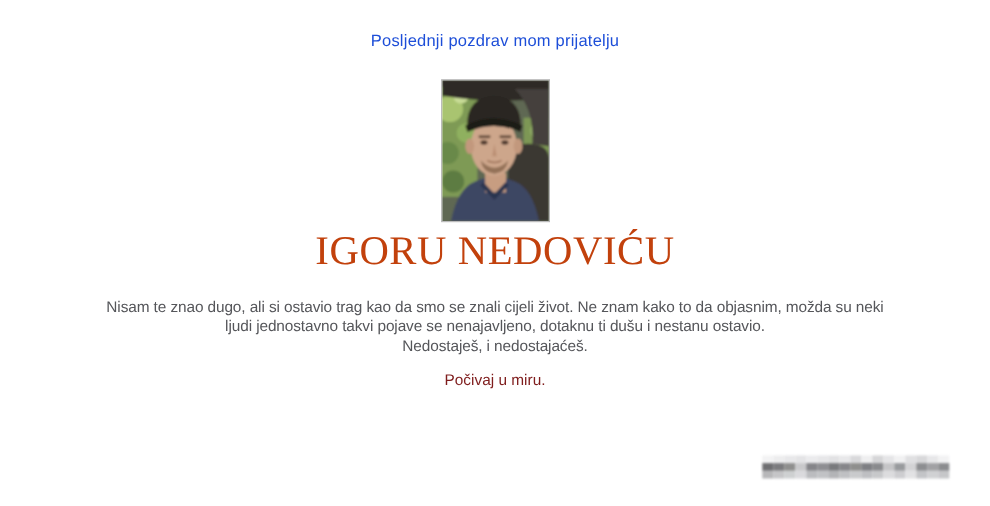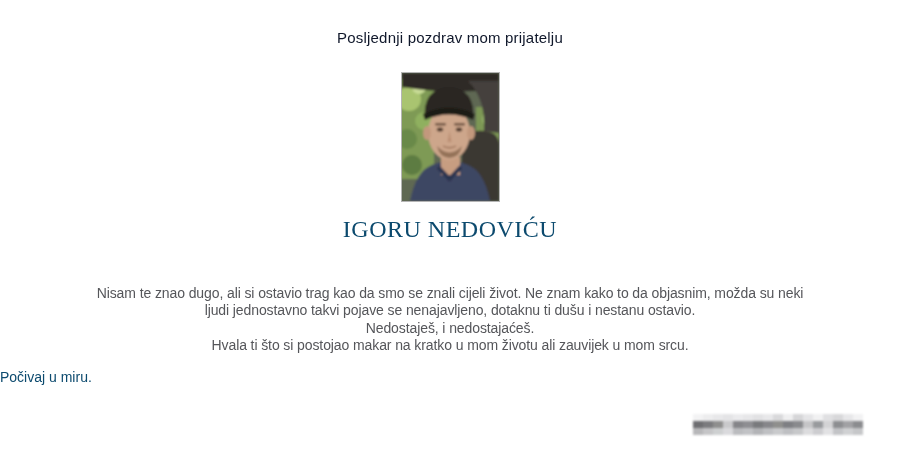"Posljednji pozdrav mom prijatelju" .title { color: #0f172a -> #1d4ed8 }
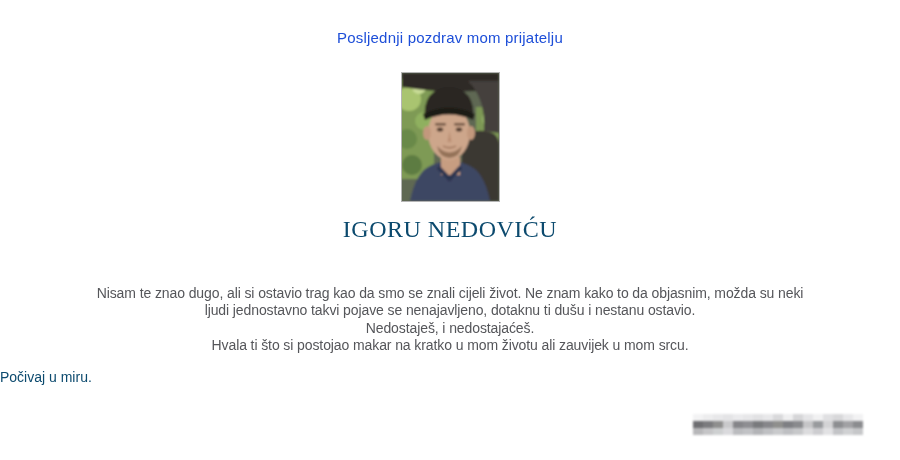"IGORU NEDOVIĆU" .name { color: #0c4a6e -> #c2410c; font-size: 24px -> 37px }
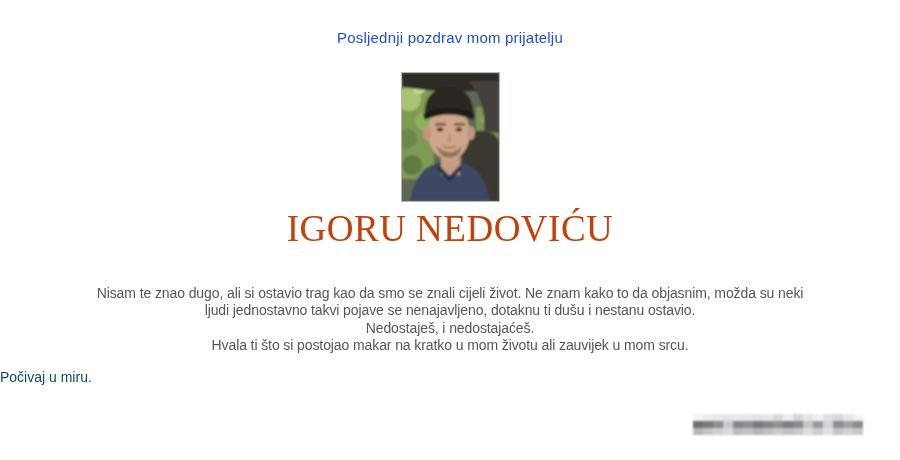"Nisam te znao dugo, ali" .message { margin-top: 40px -> 26px }
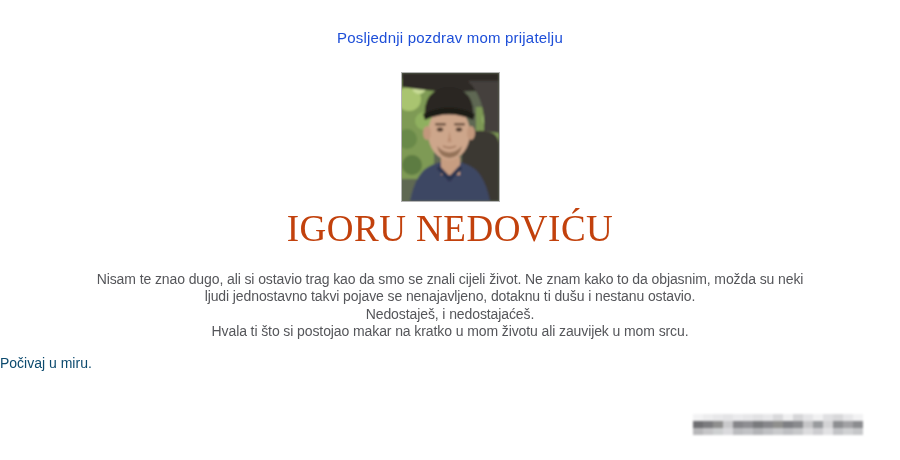"Hvala ti što si postojao" div.mline { html: <div>Hvala ti što si postojao makar na kratko u mom životu ali zauvijek u mom srcu.</div> -> none }
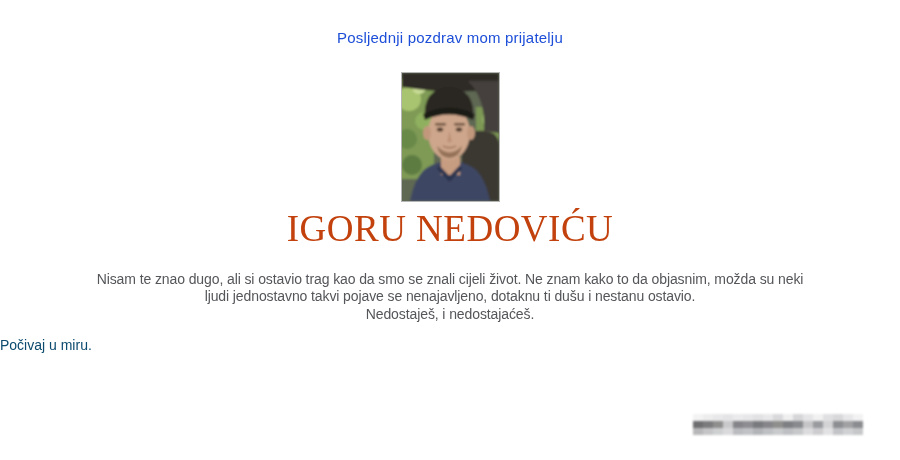"Počivaj u miru." .closing { color: #0c4a6e -> #7f1d1d; text-align: left -> center }
